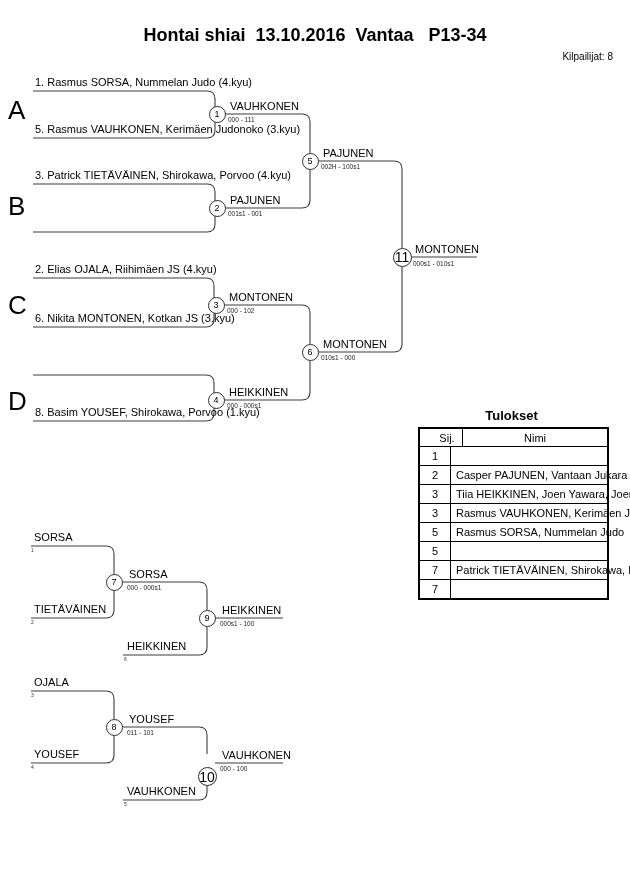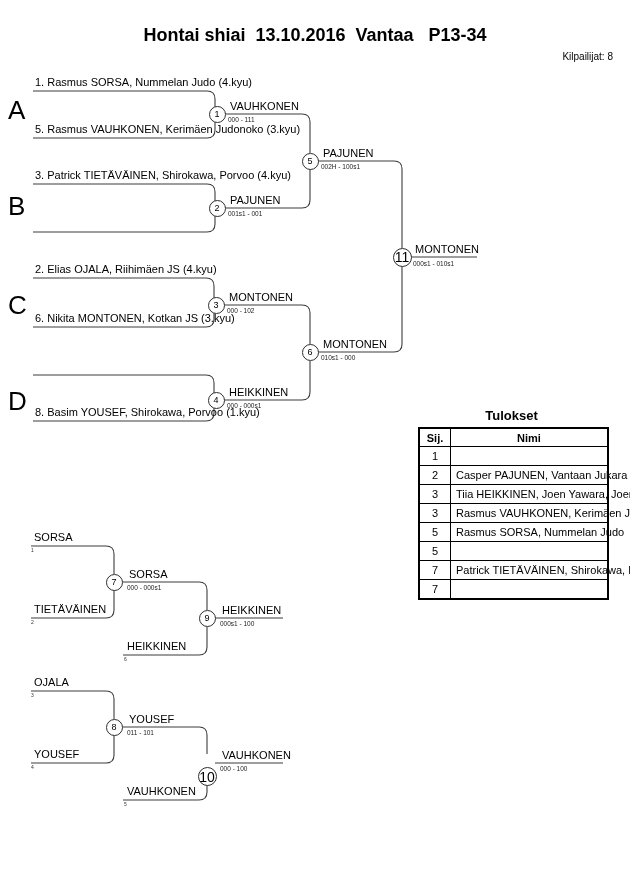"Sij." .rrow.head { font-weight: bold -> normal; margin-left: none -> 12px }
